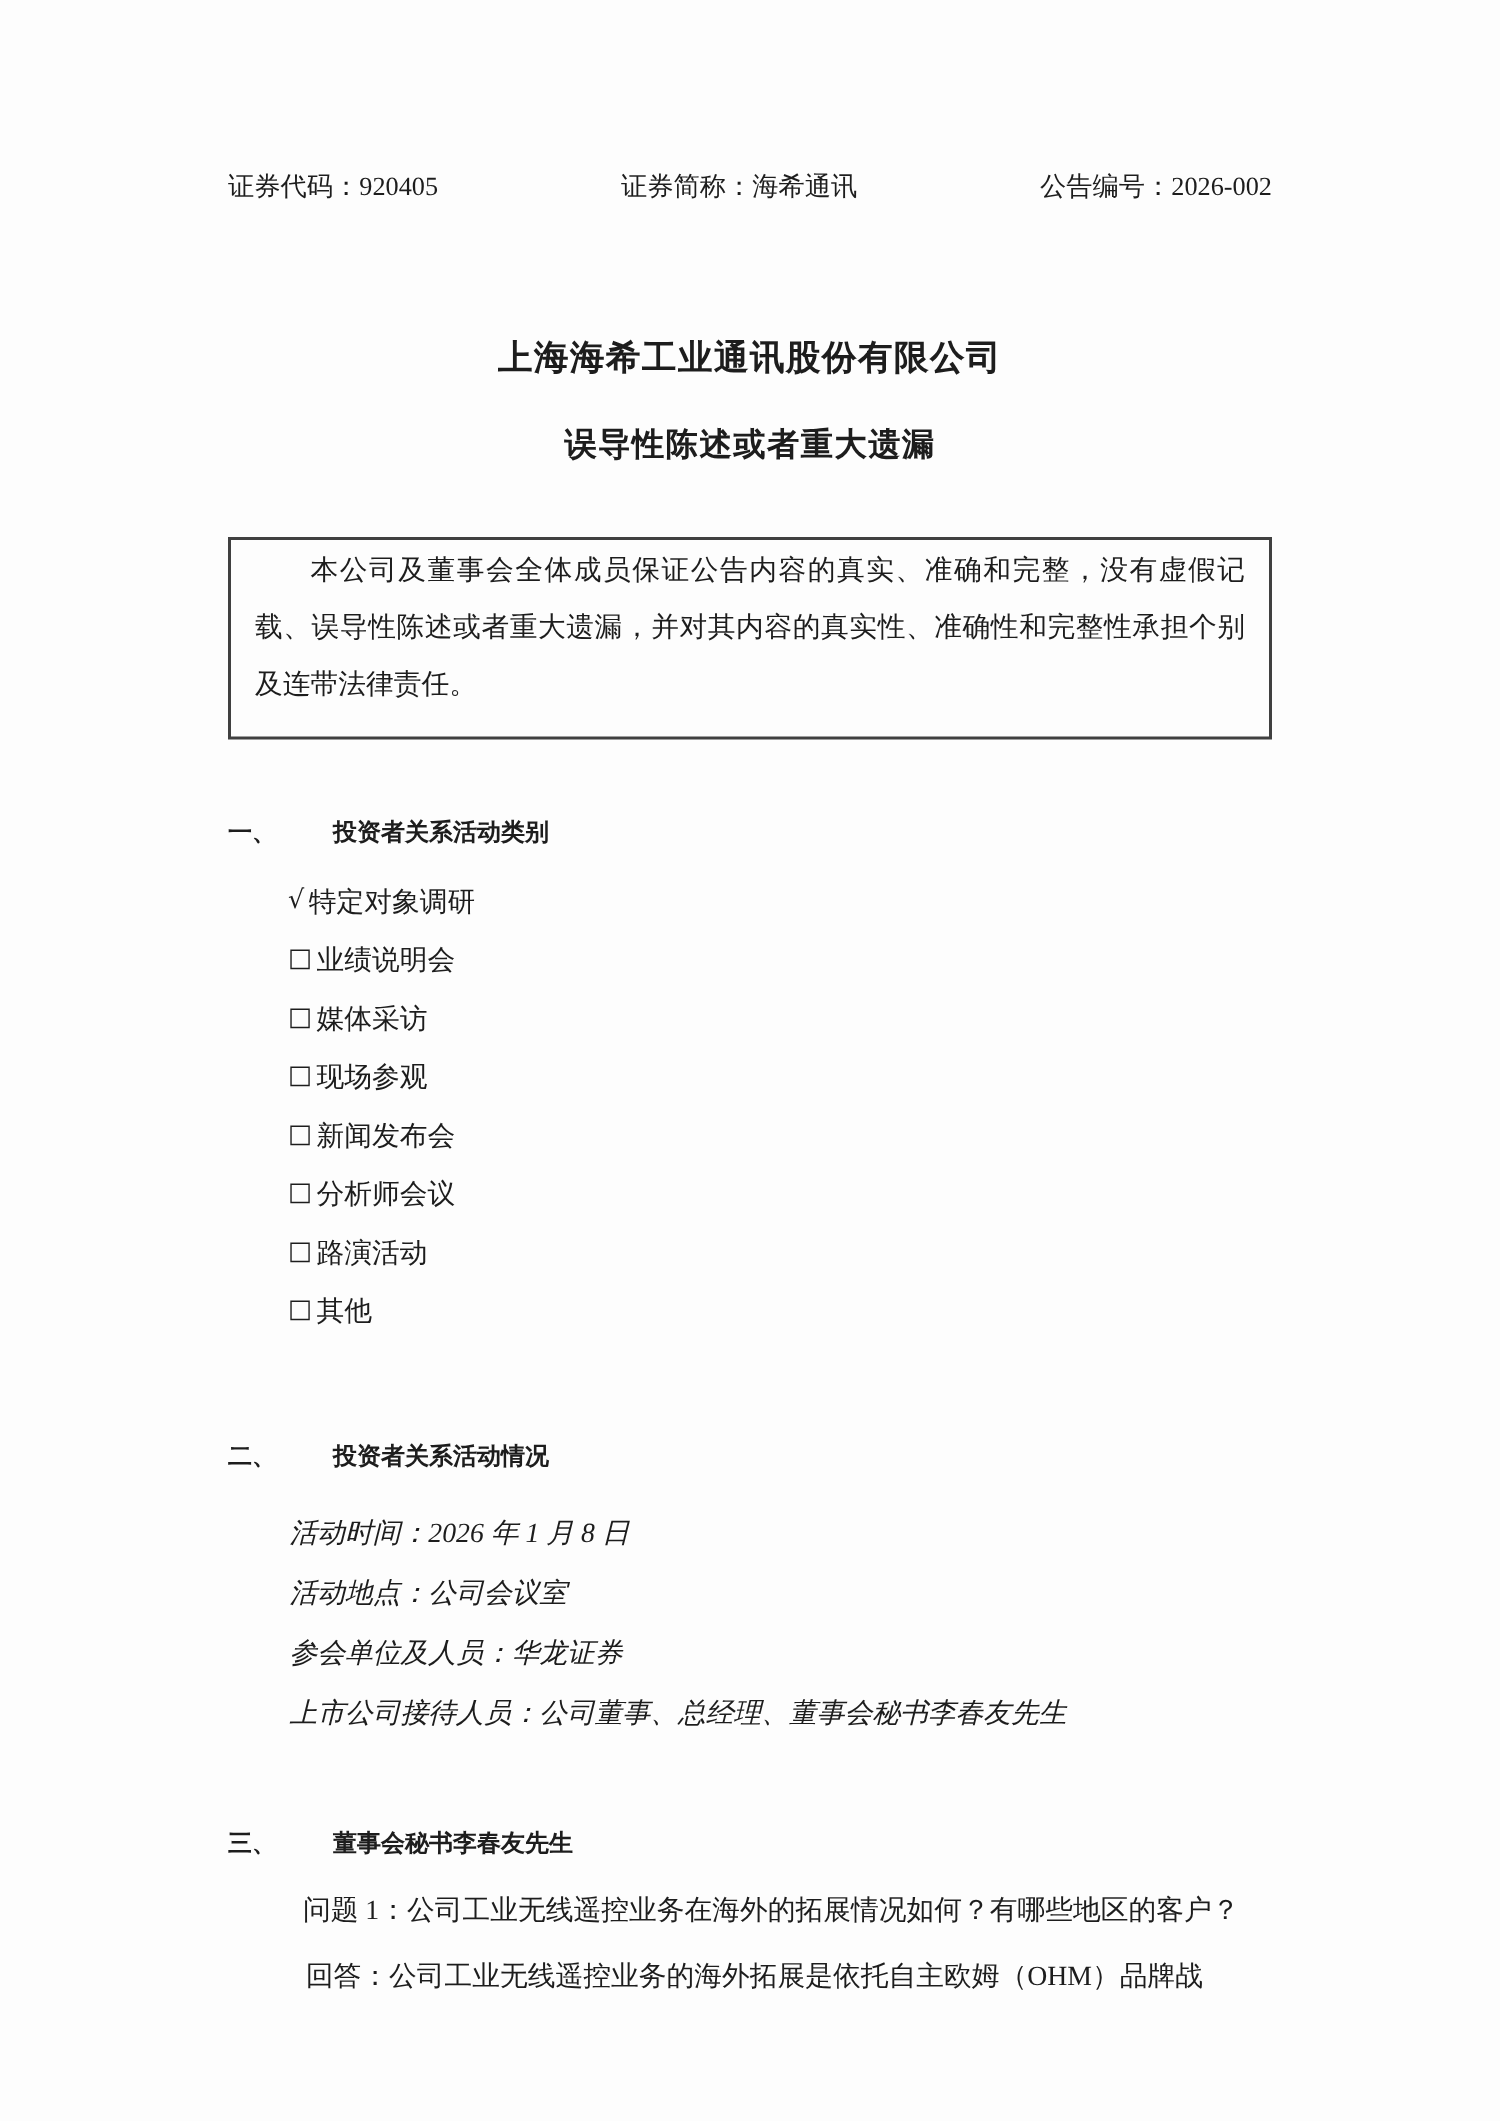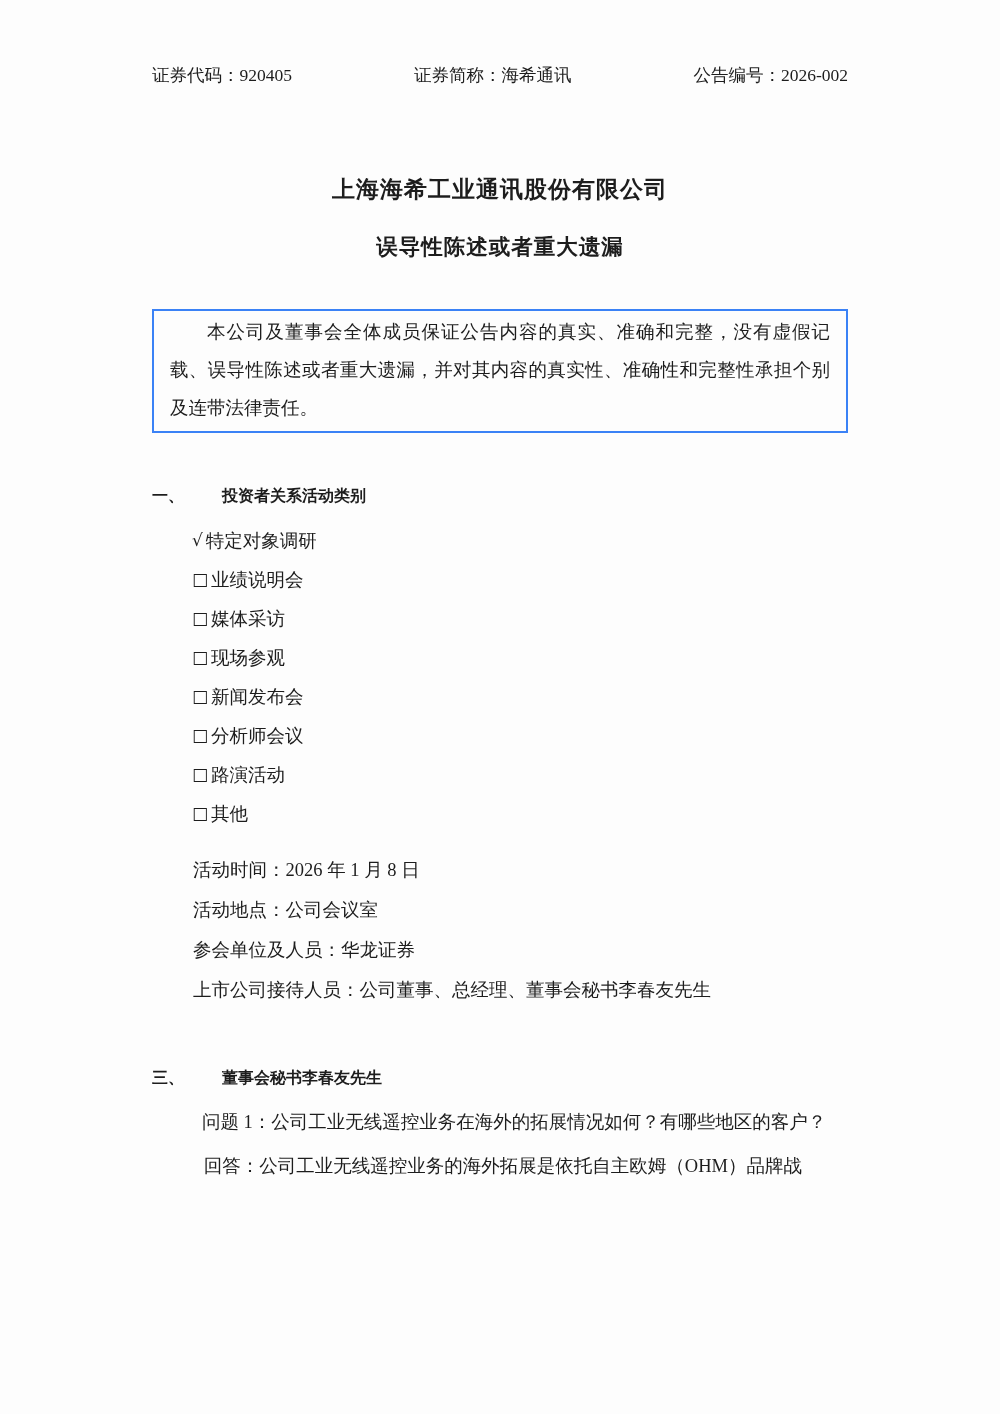"证券代码：920405" .header-row { padding-top: 63px -> 112px }
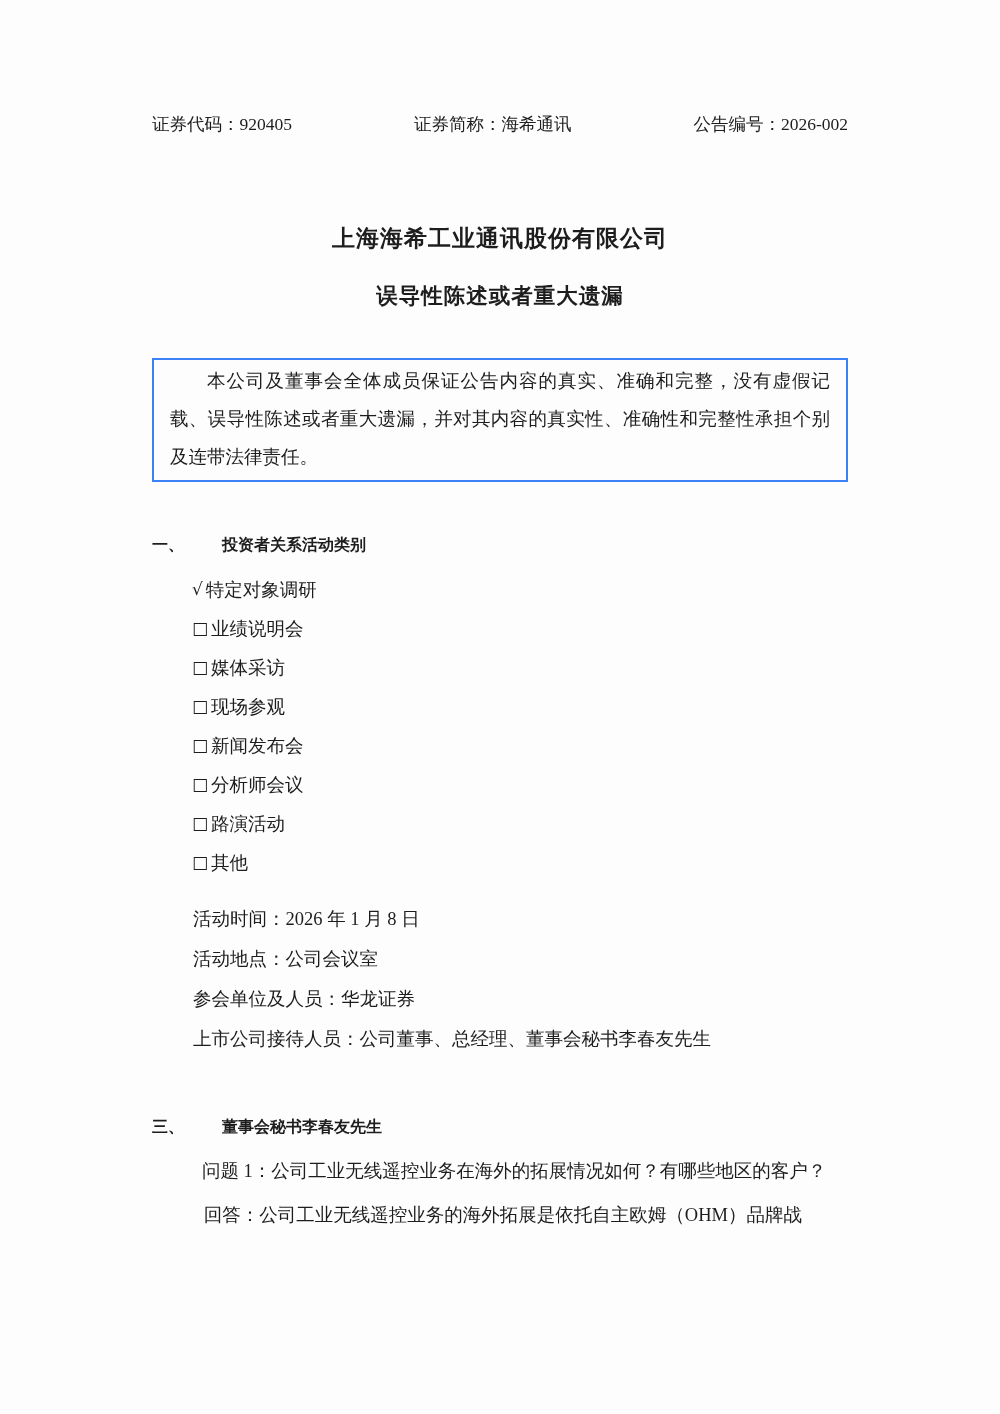"本公司及董事会全体成员保证公告内容的真实、准确和完整，没有虚假记载、误导性陈述或" .disclaimer-box { border: 2px solid #3b82f6 -> 2px solid #404040; padding: 2px 16px 4px 16px -> 2px 16px 15px 16px }
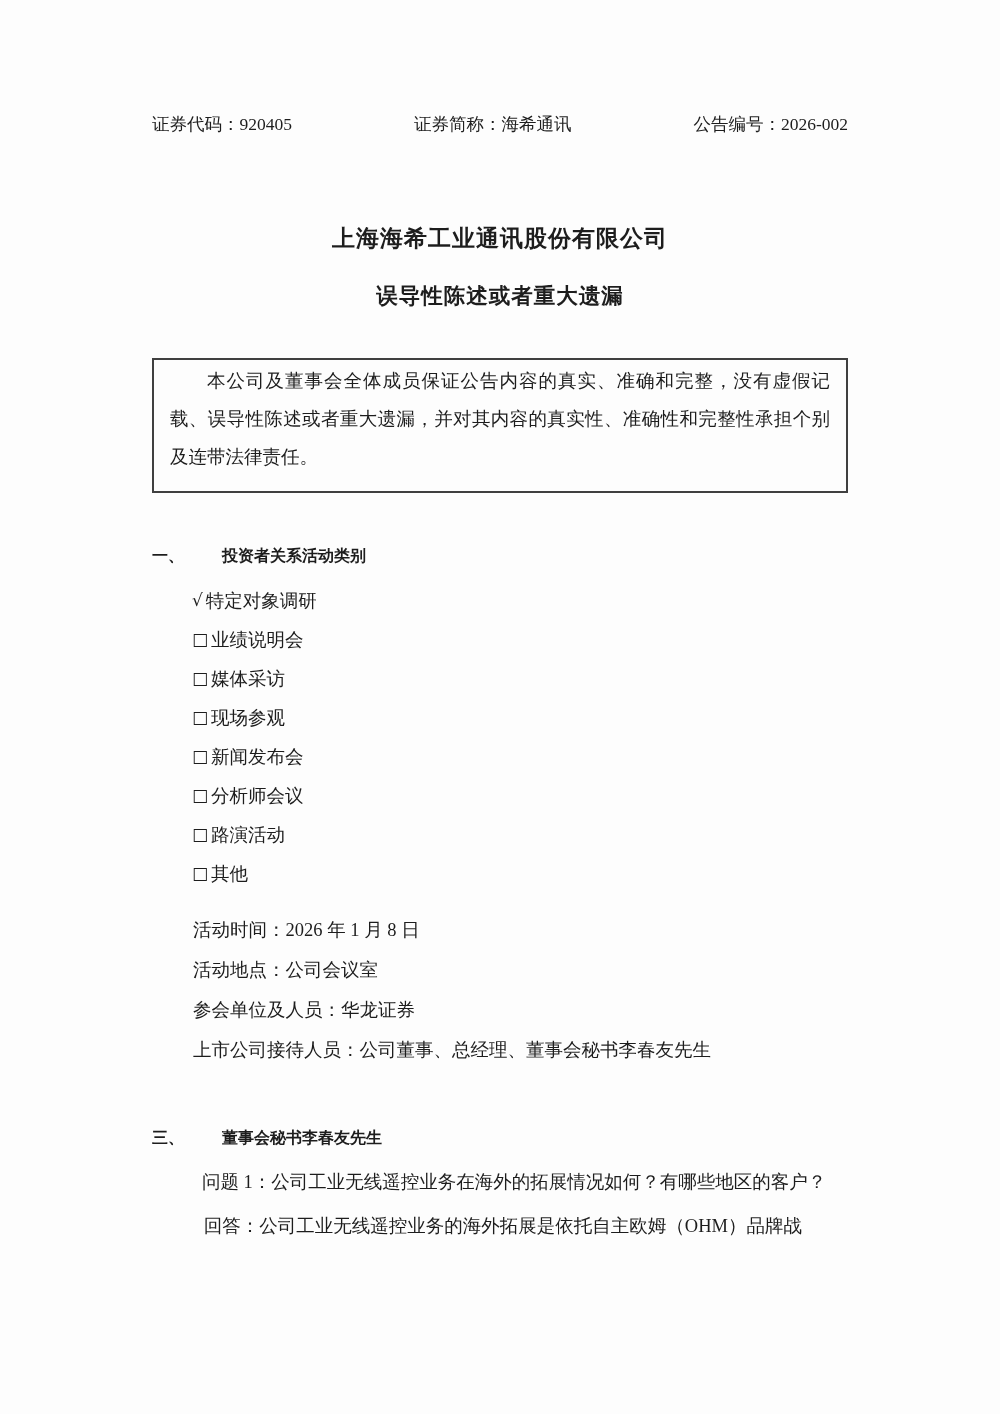"二、 投资者关系活动情况" div.sec-heading { html: none -> <div> <span>二、</span><span>投资者关系活动情况</span> </div> }
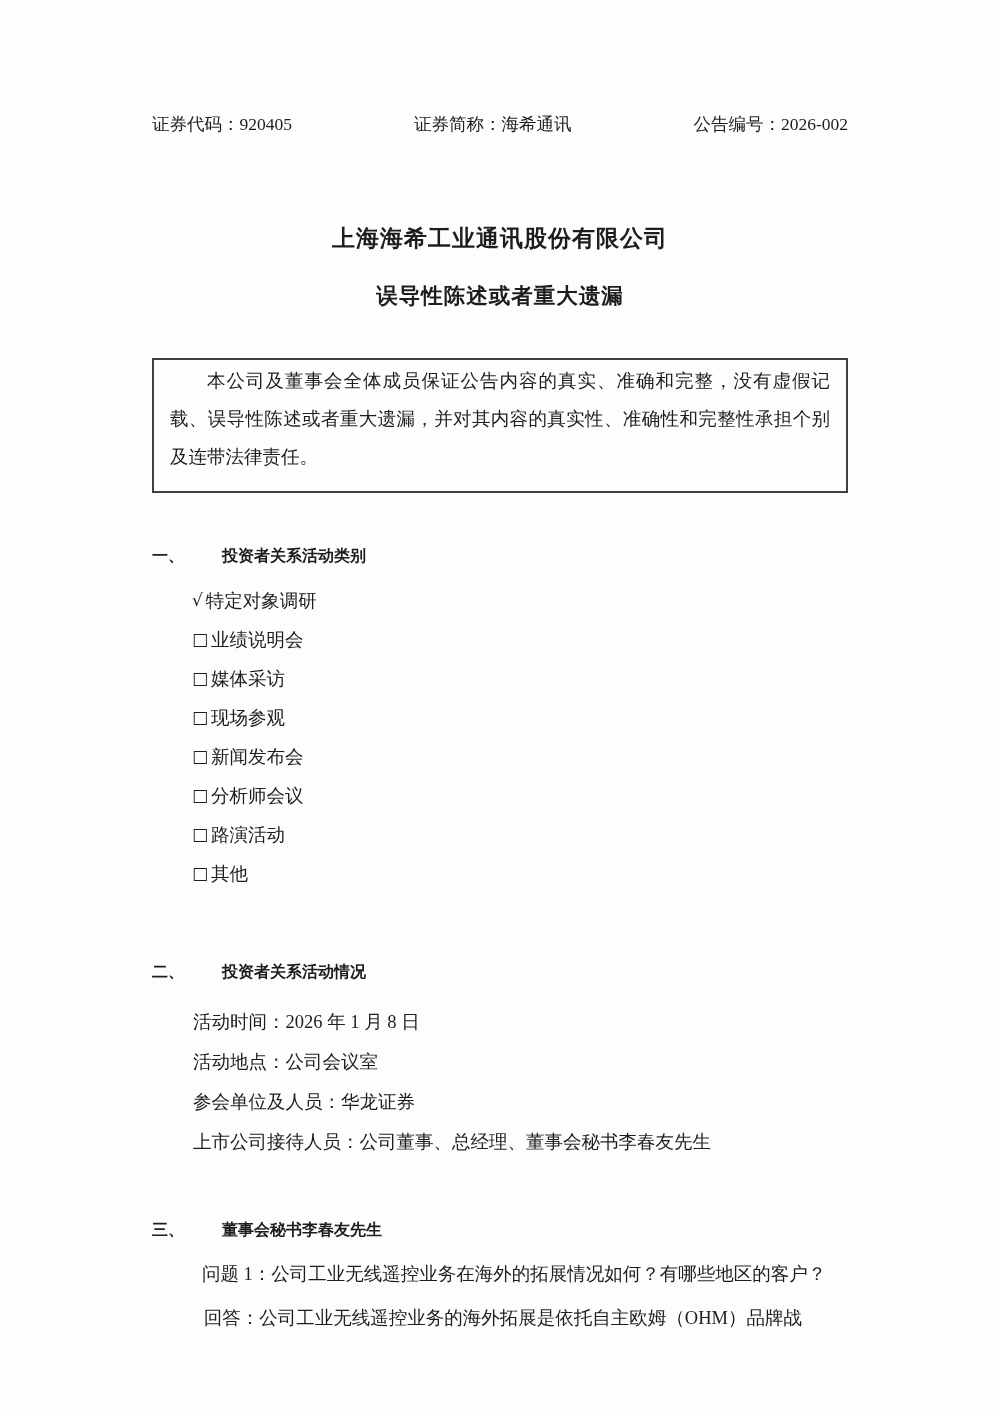"活动时间：2026 年 1 月 8" .info-line { font-style: none -> italic }
